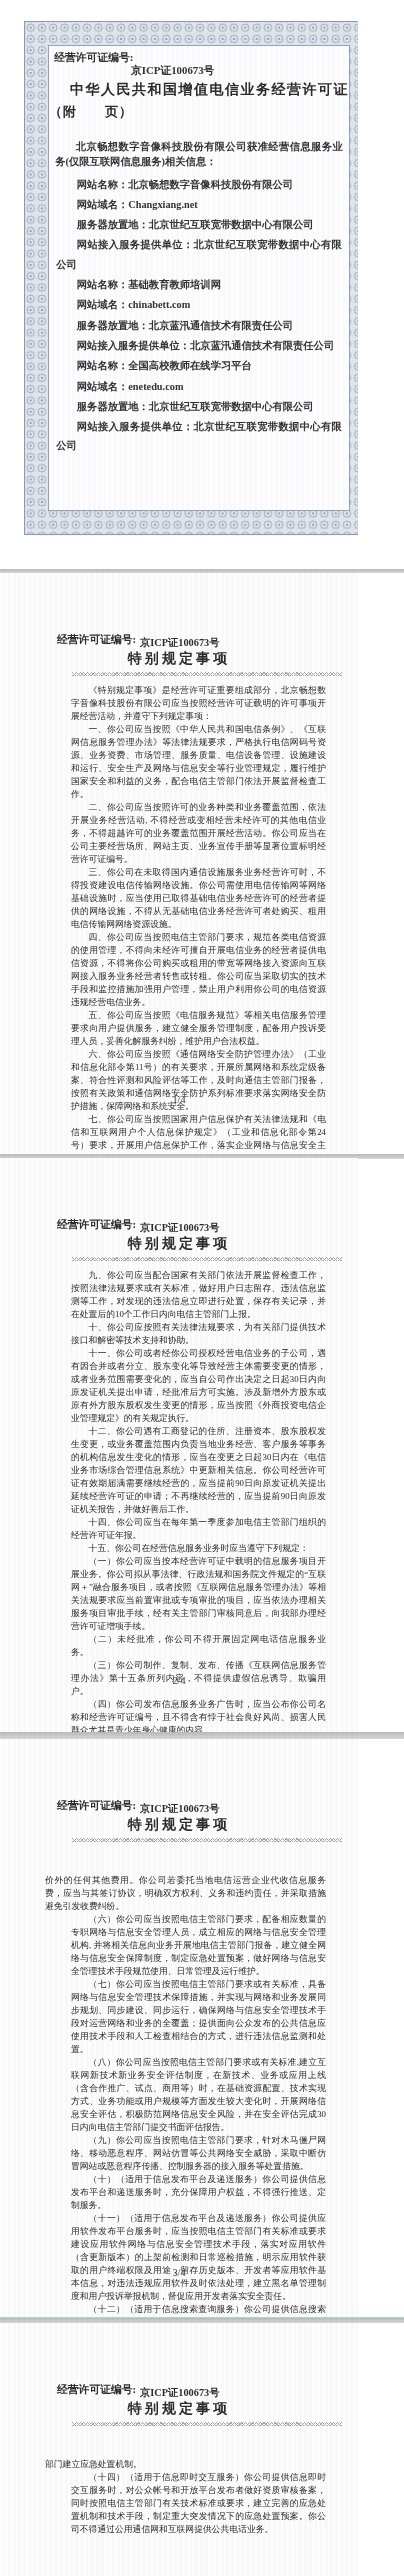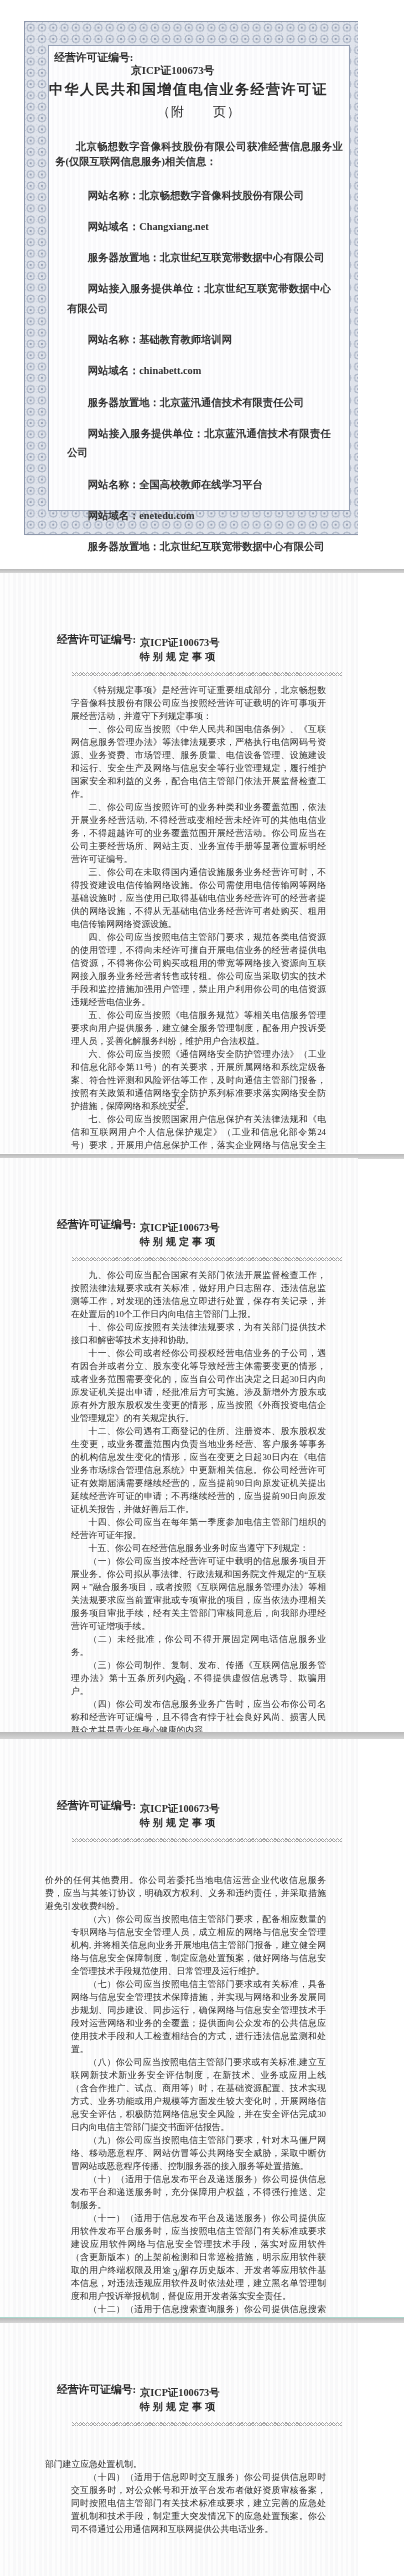"中华人民共和国增值电信业务经营许可证" .c-title { text-align: left -> right }
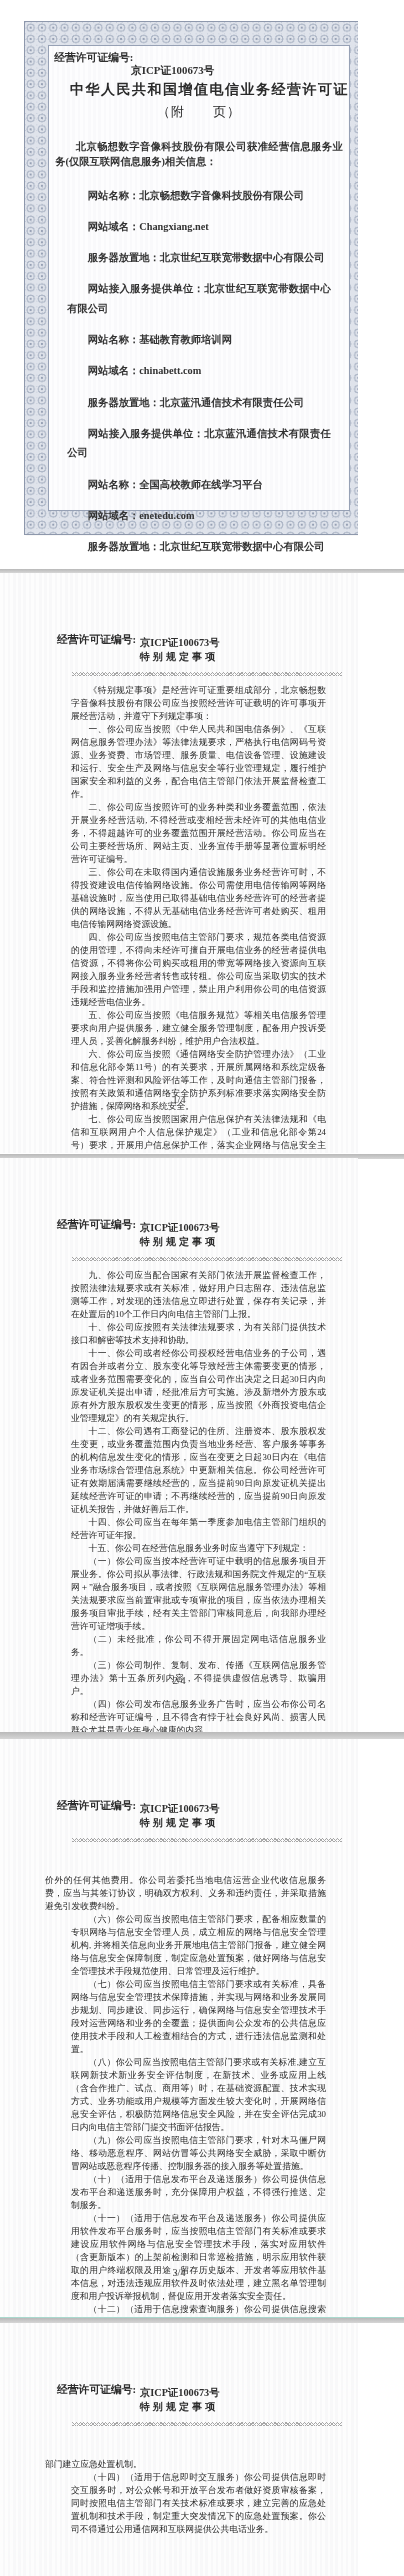"（附 页）" .c-sub { font-weight: 400 -> 700; text-align: center -> left }
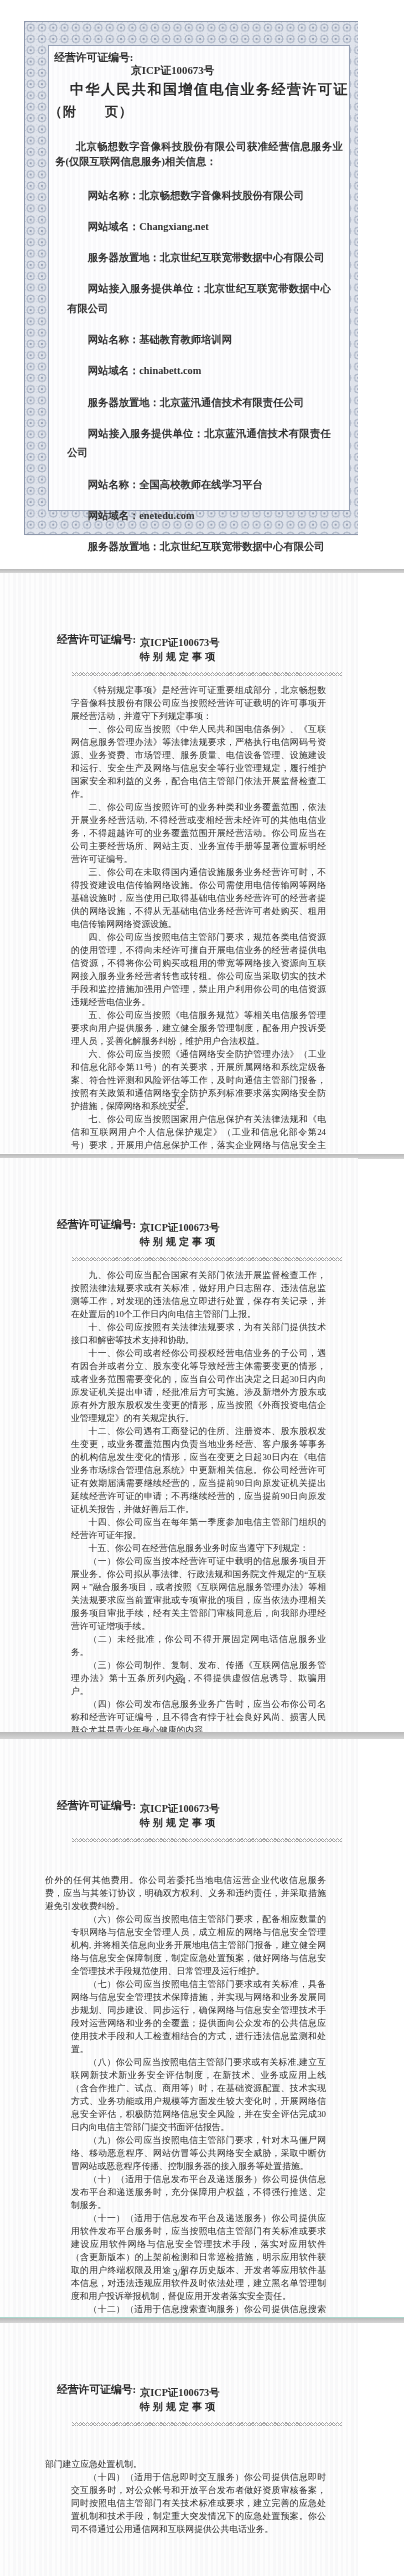"网站名称：北京畅想数字音像科技股份有限公司" .c-info p { margin: 12px -> 1px }
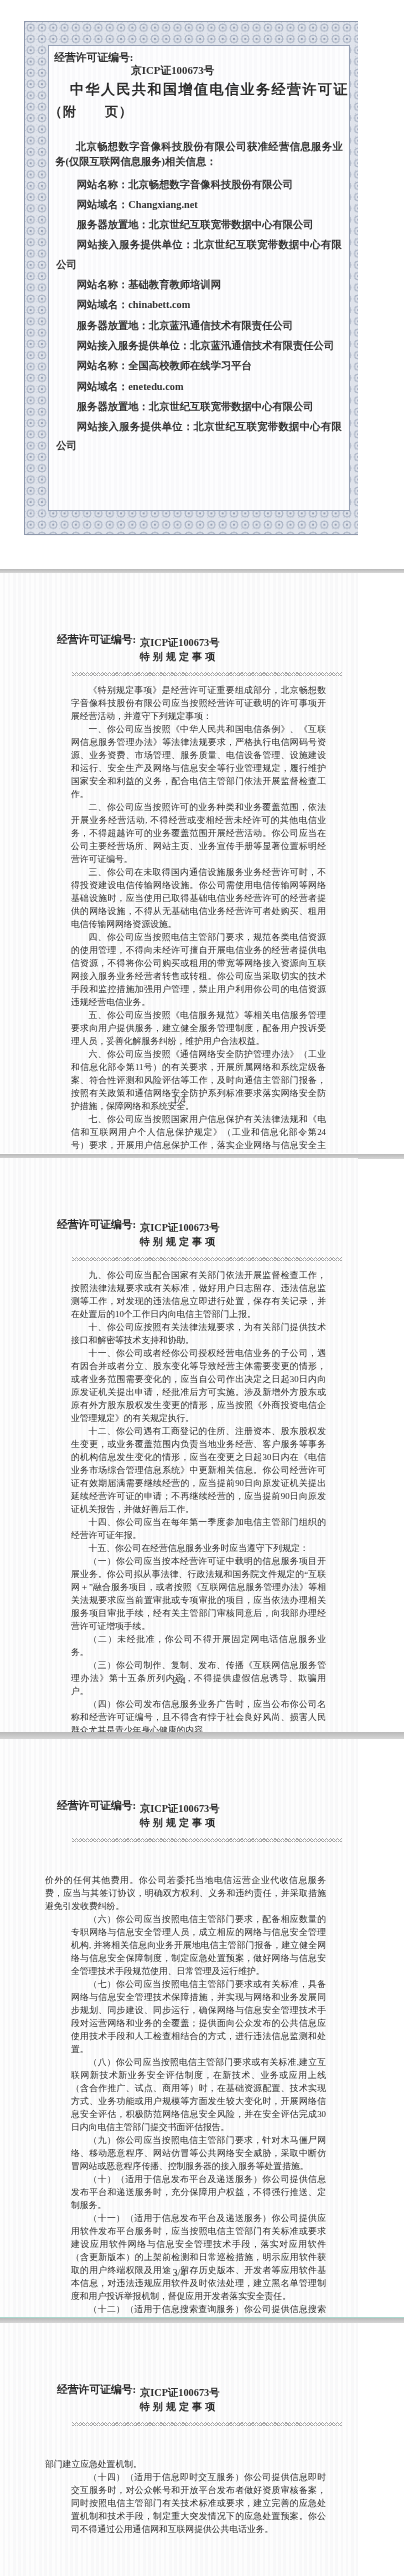"特别规定事项" .doc-title { font-size: 10px -> 14px }
